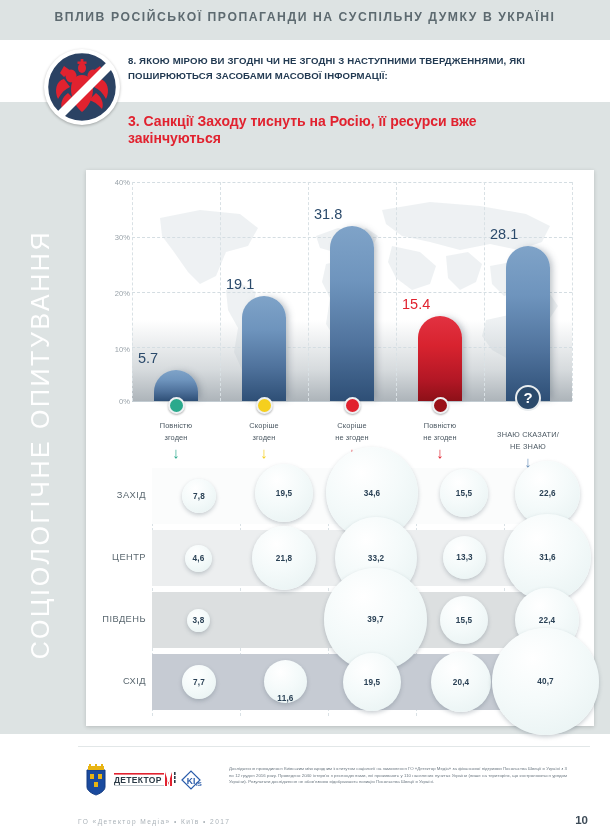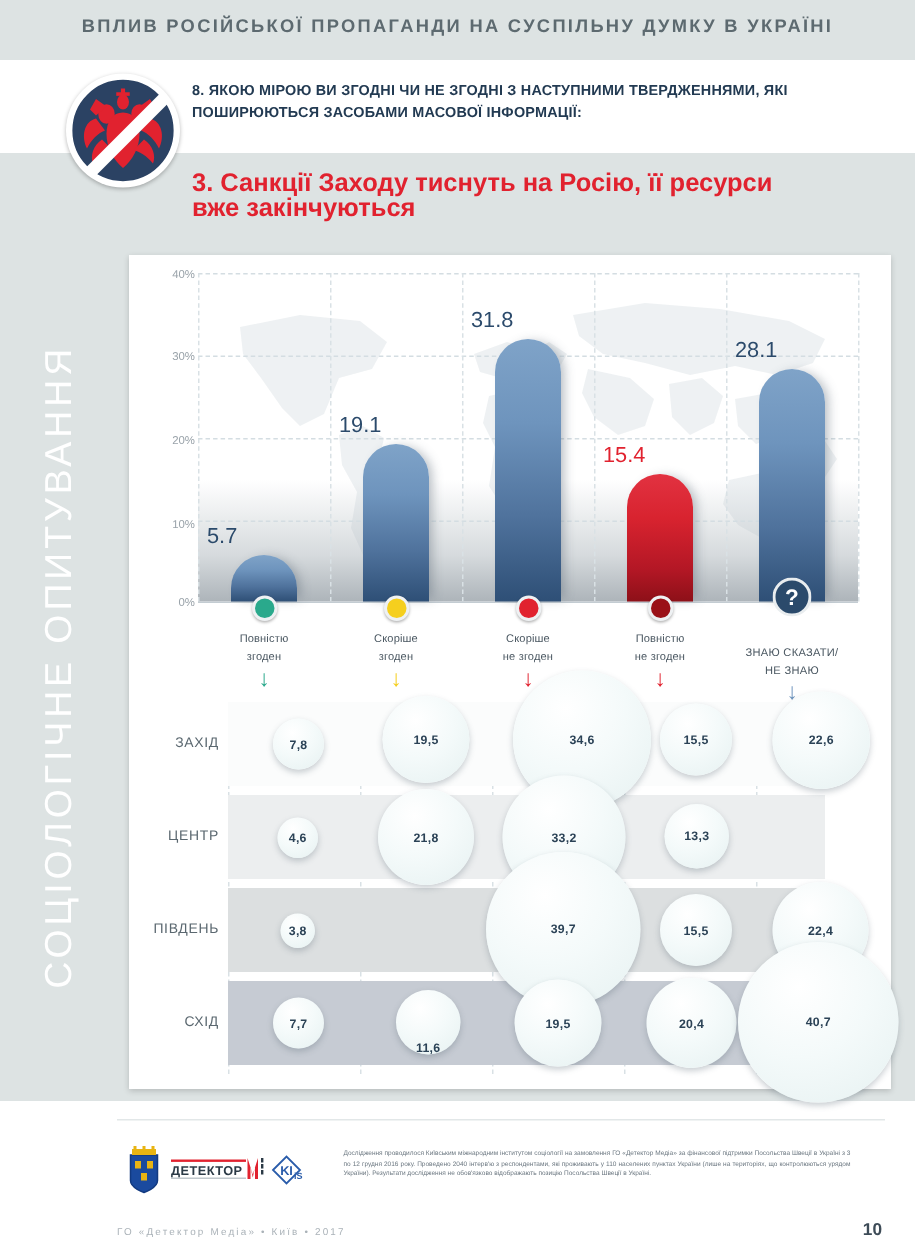"3. Санкції Заходу тиснуть на" #statement-text { font-size: 17px -> 14px }
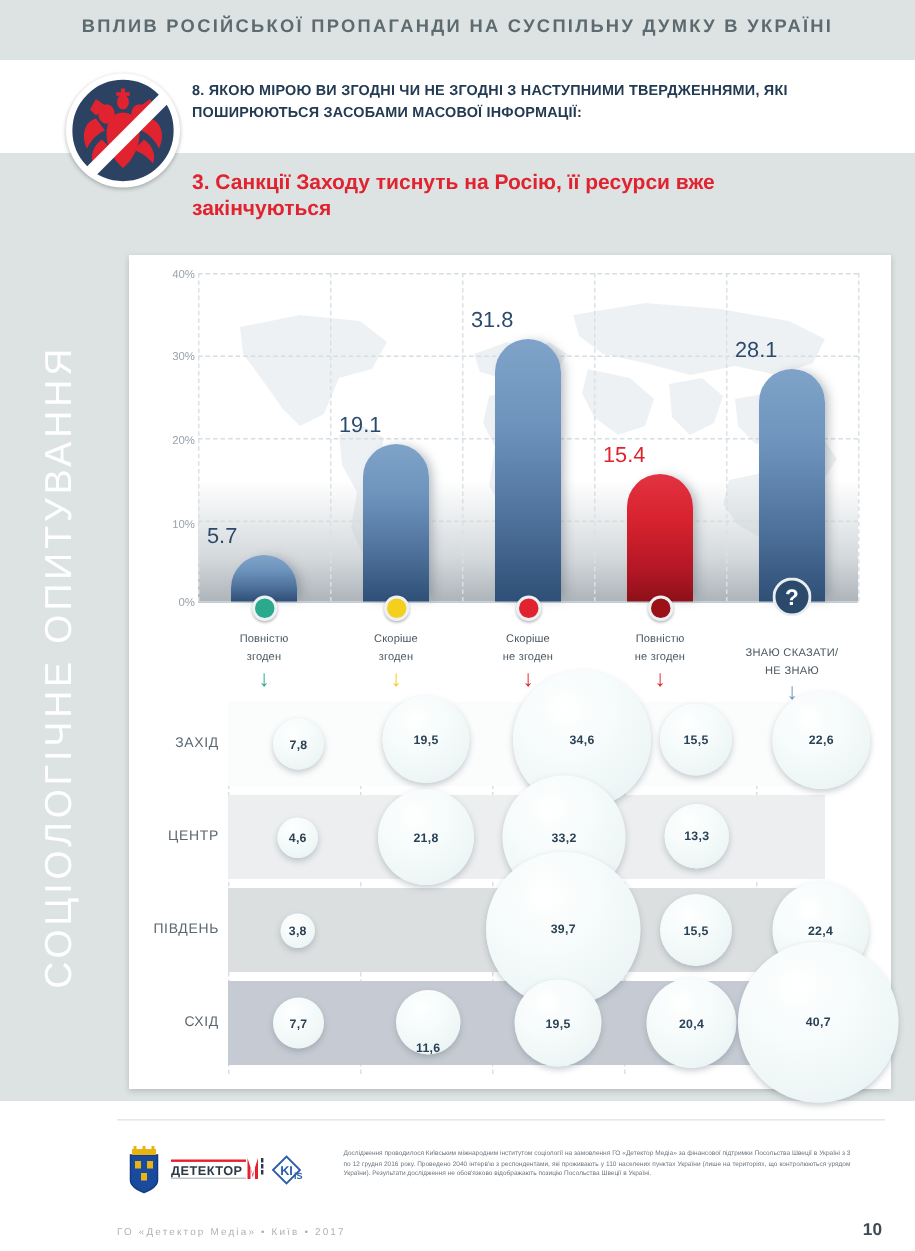"34,6" div.bubble { left: 256px -> 240px }
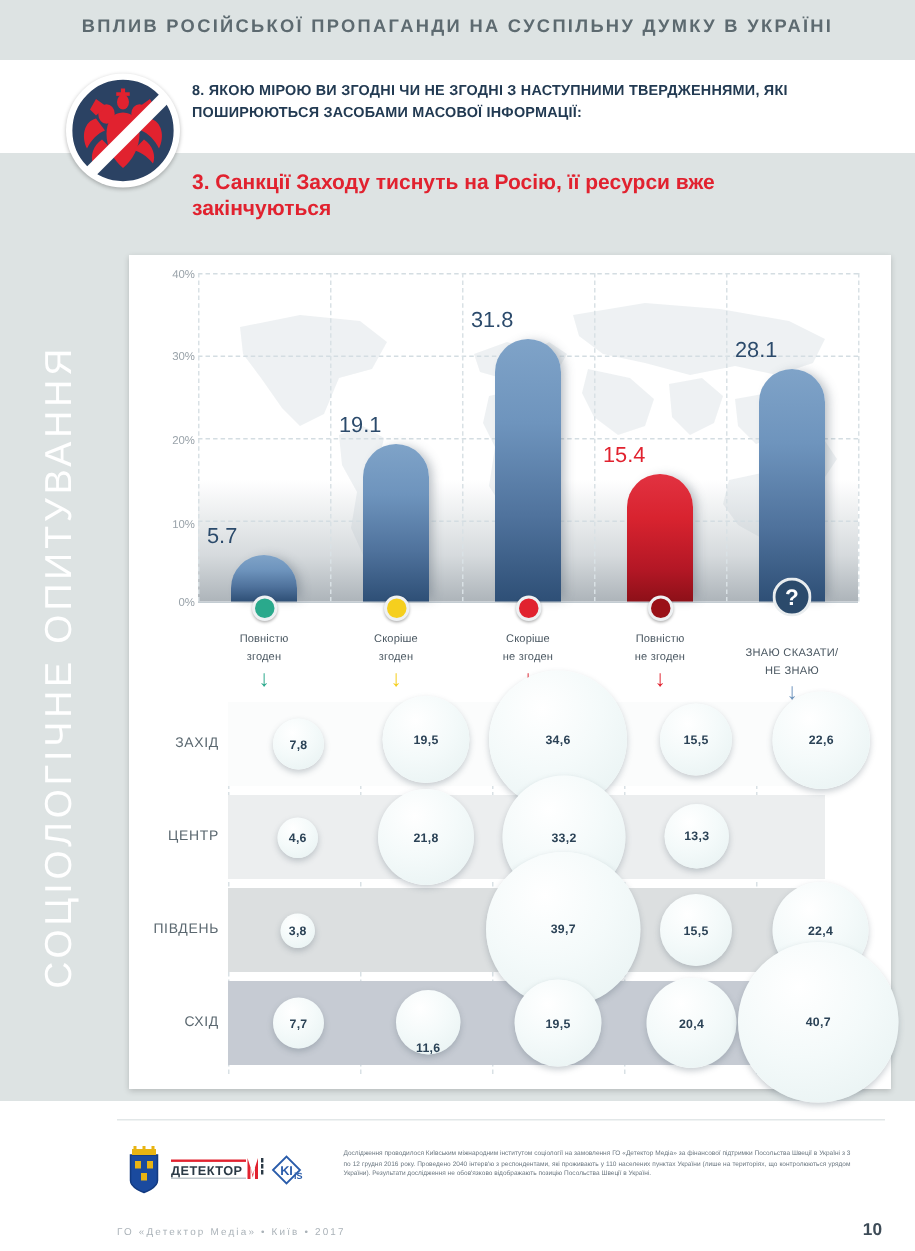"31,6" div.bubble { html: none -> <div> <span>31,6</span> </div> }
